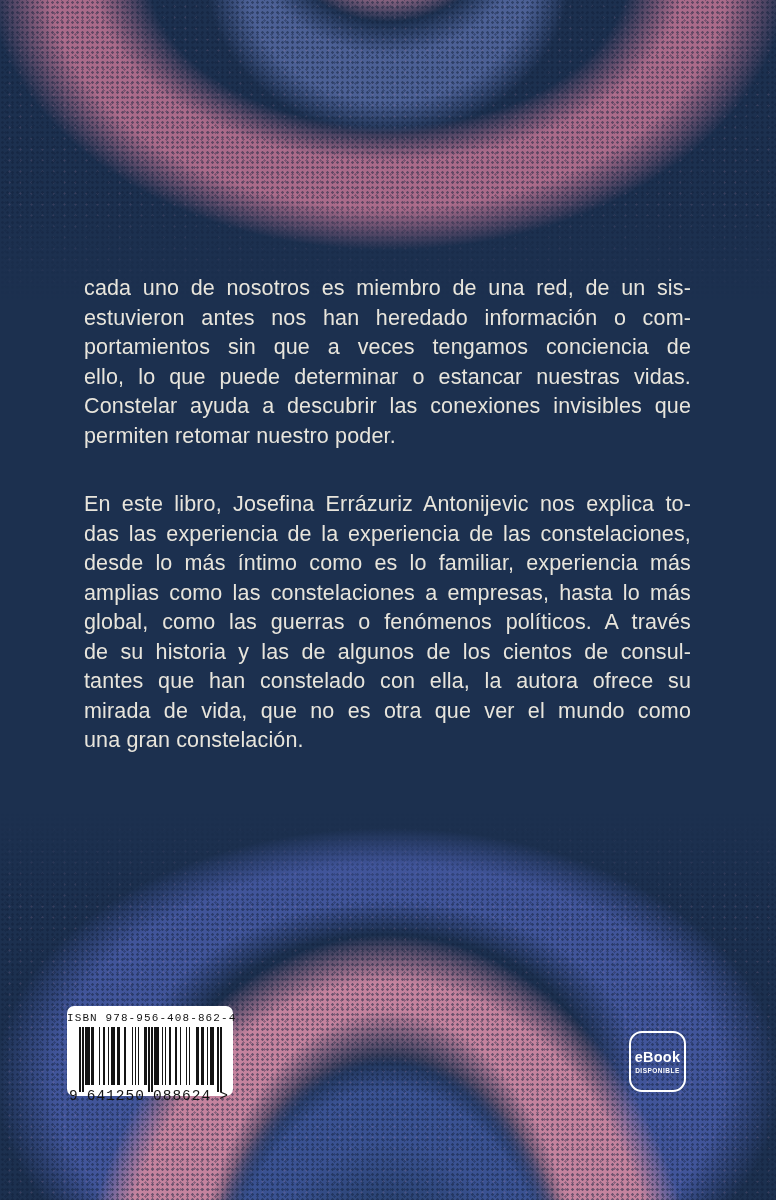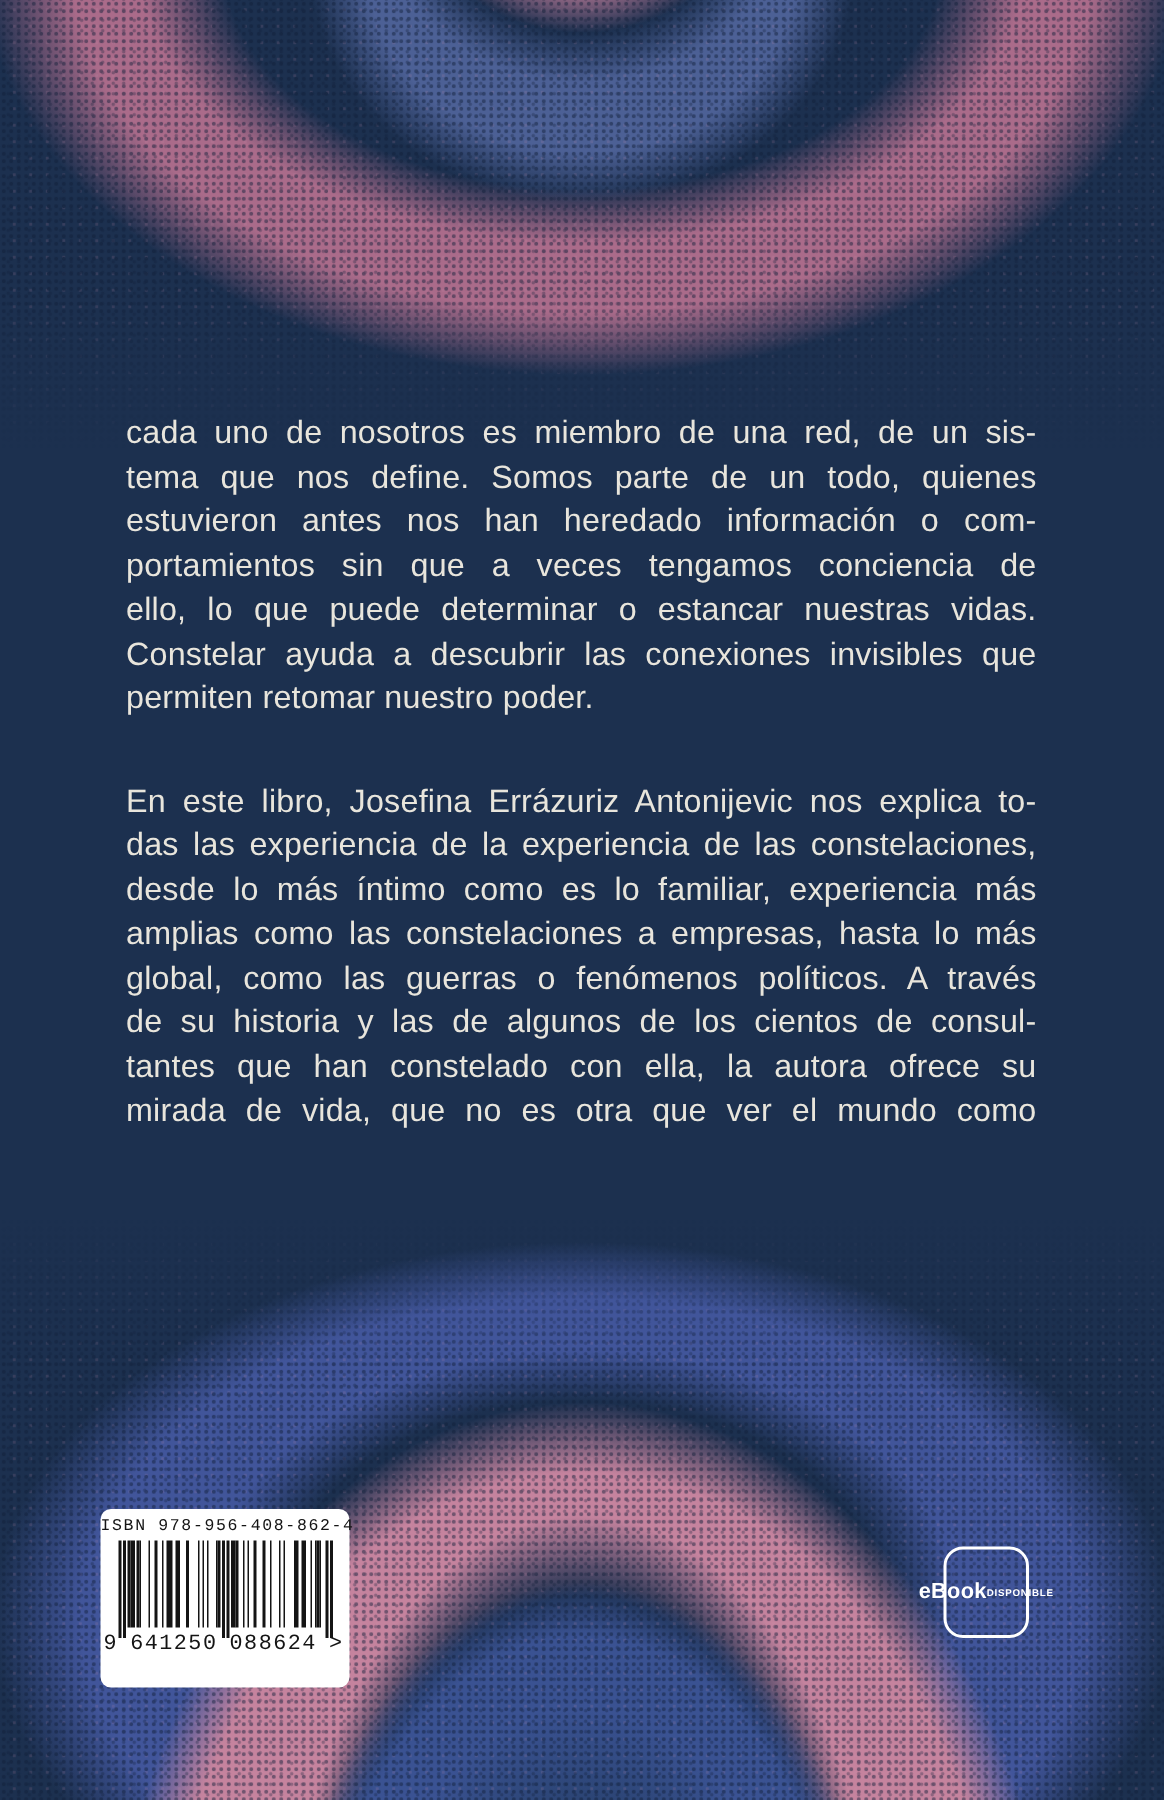"tema que nos define. Somos" div.line { html: <div>tema que nos define. Somos parte de un todo, quienes</div> -> none }
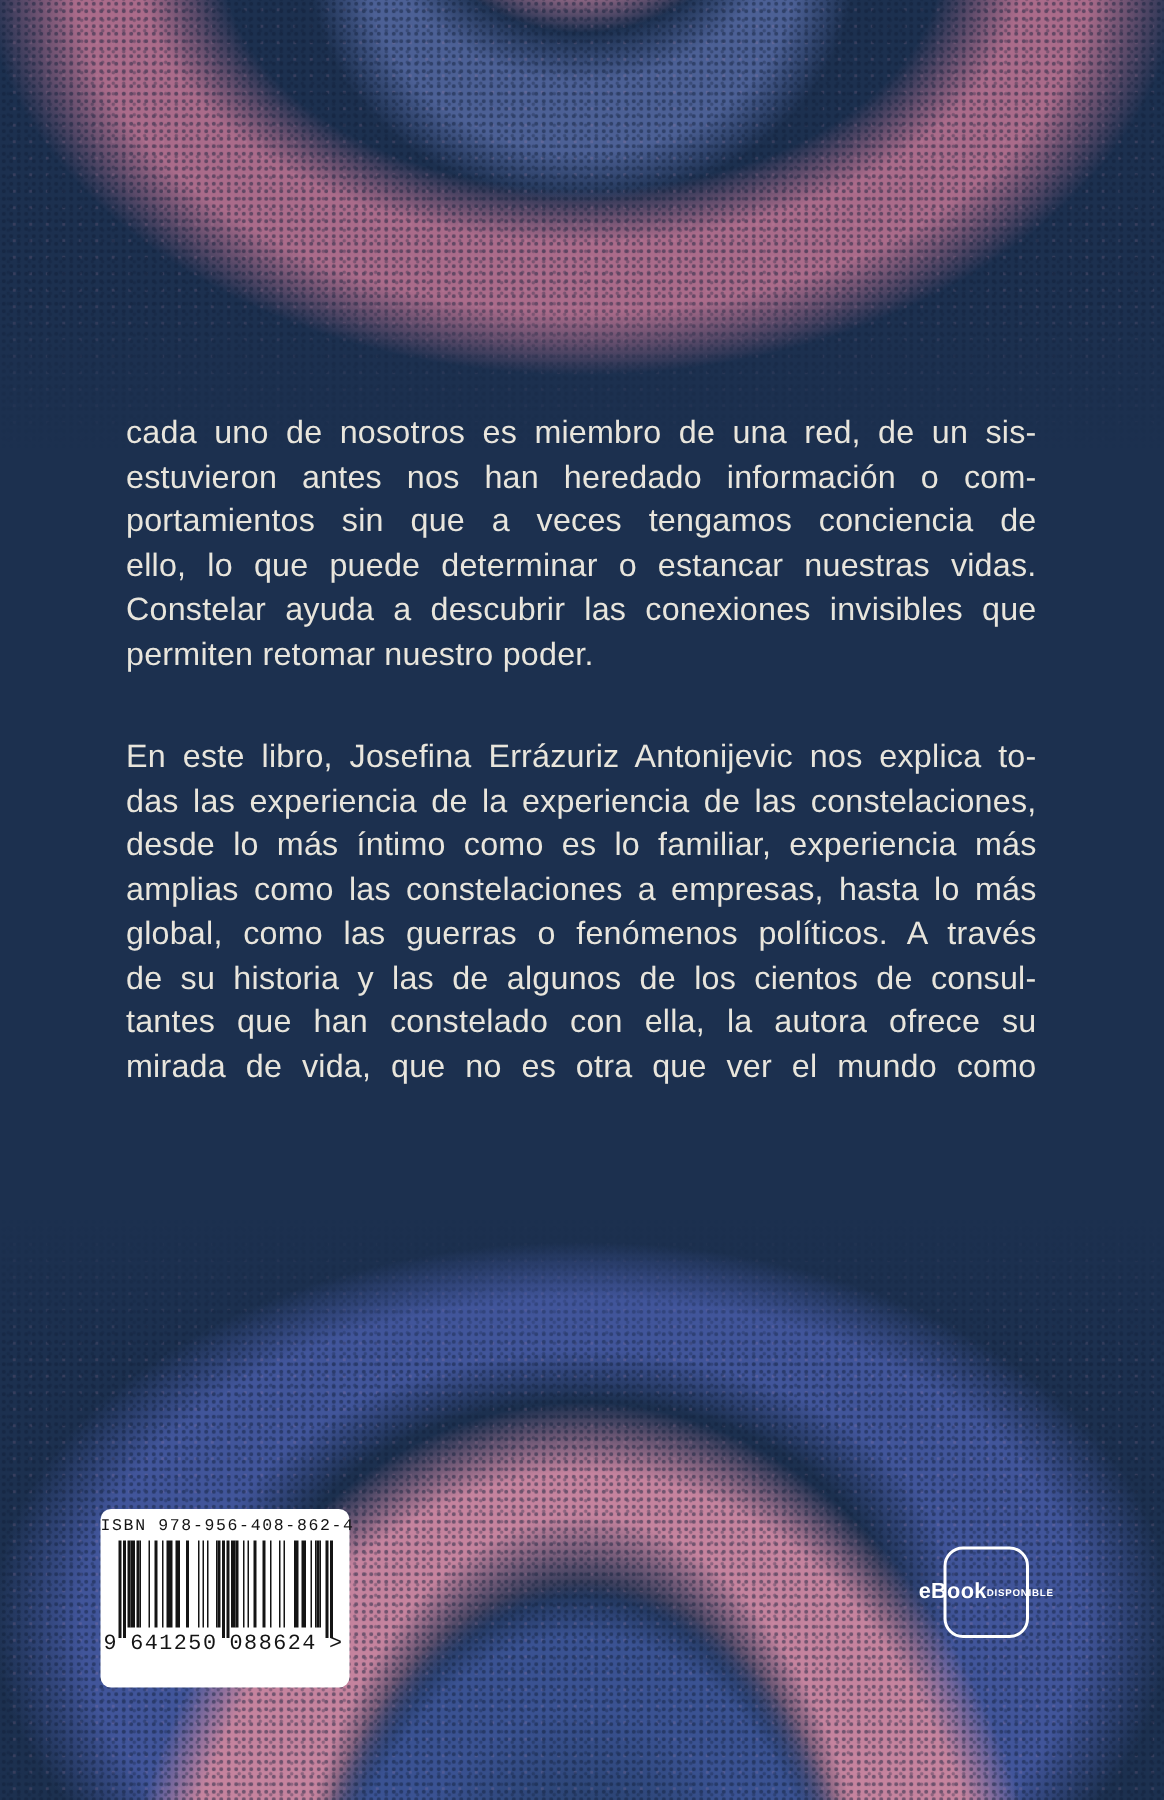"una gran constelación." div.line { html: none -> <div>una gran constelación.</div> }
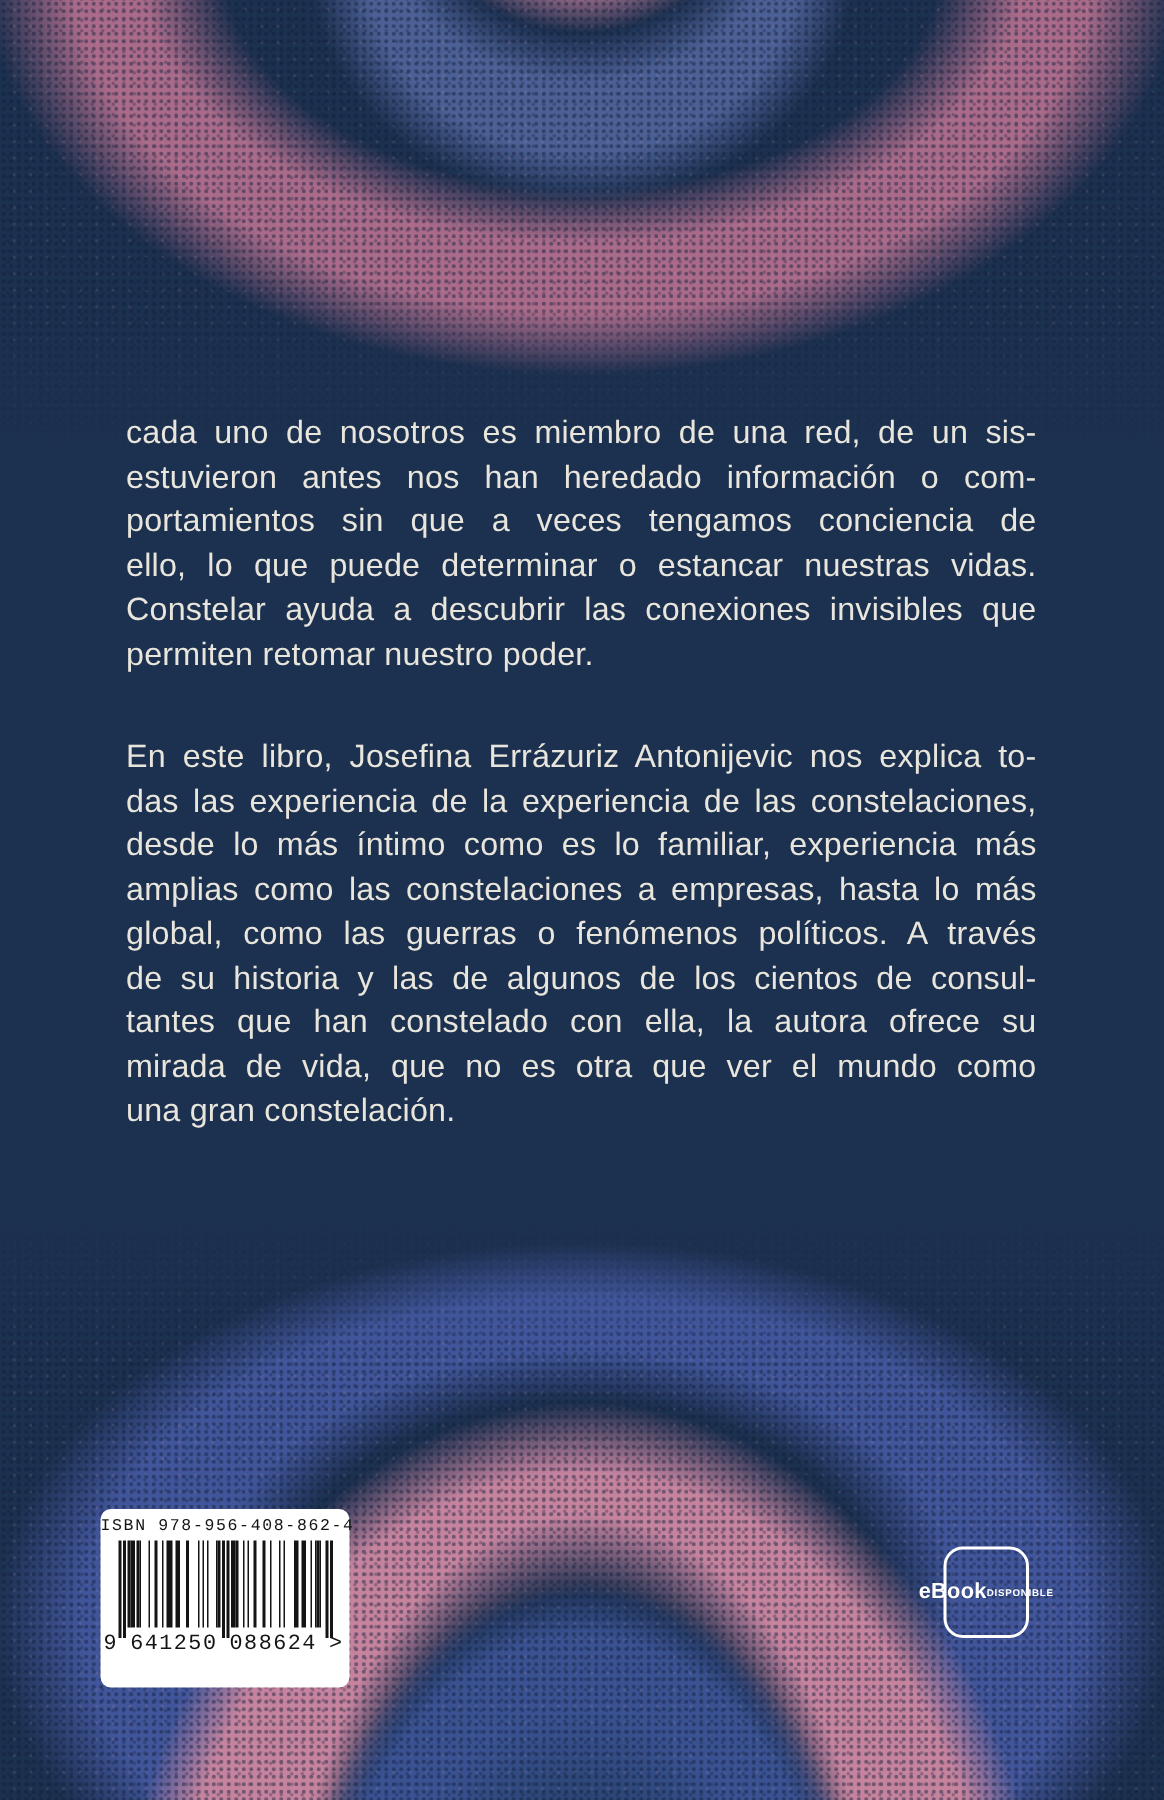"ISBN 978-956-408-862-4" .barcode-box { height: 119px -> 90px }
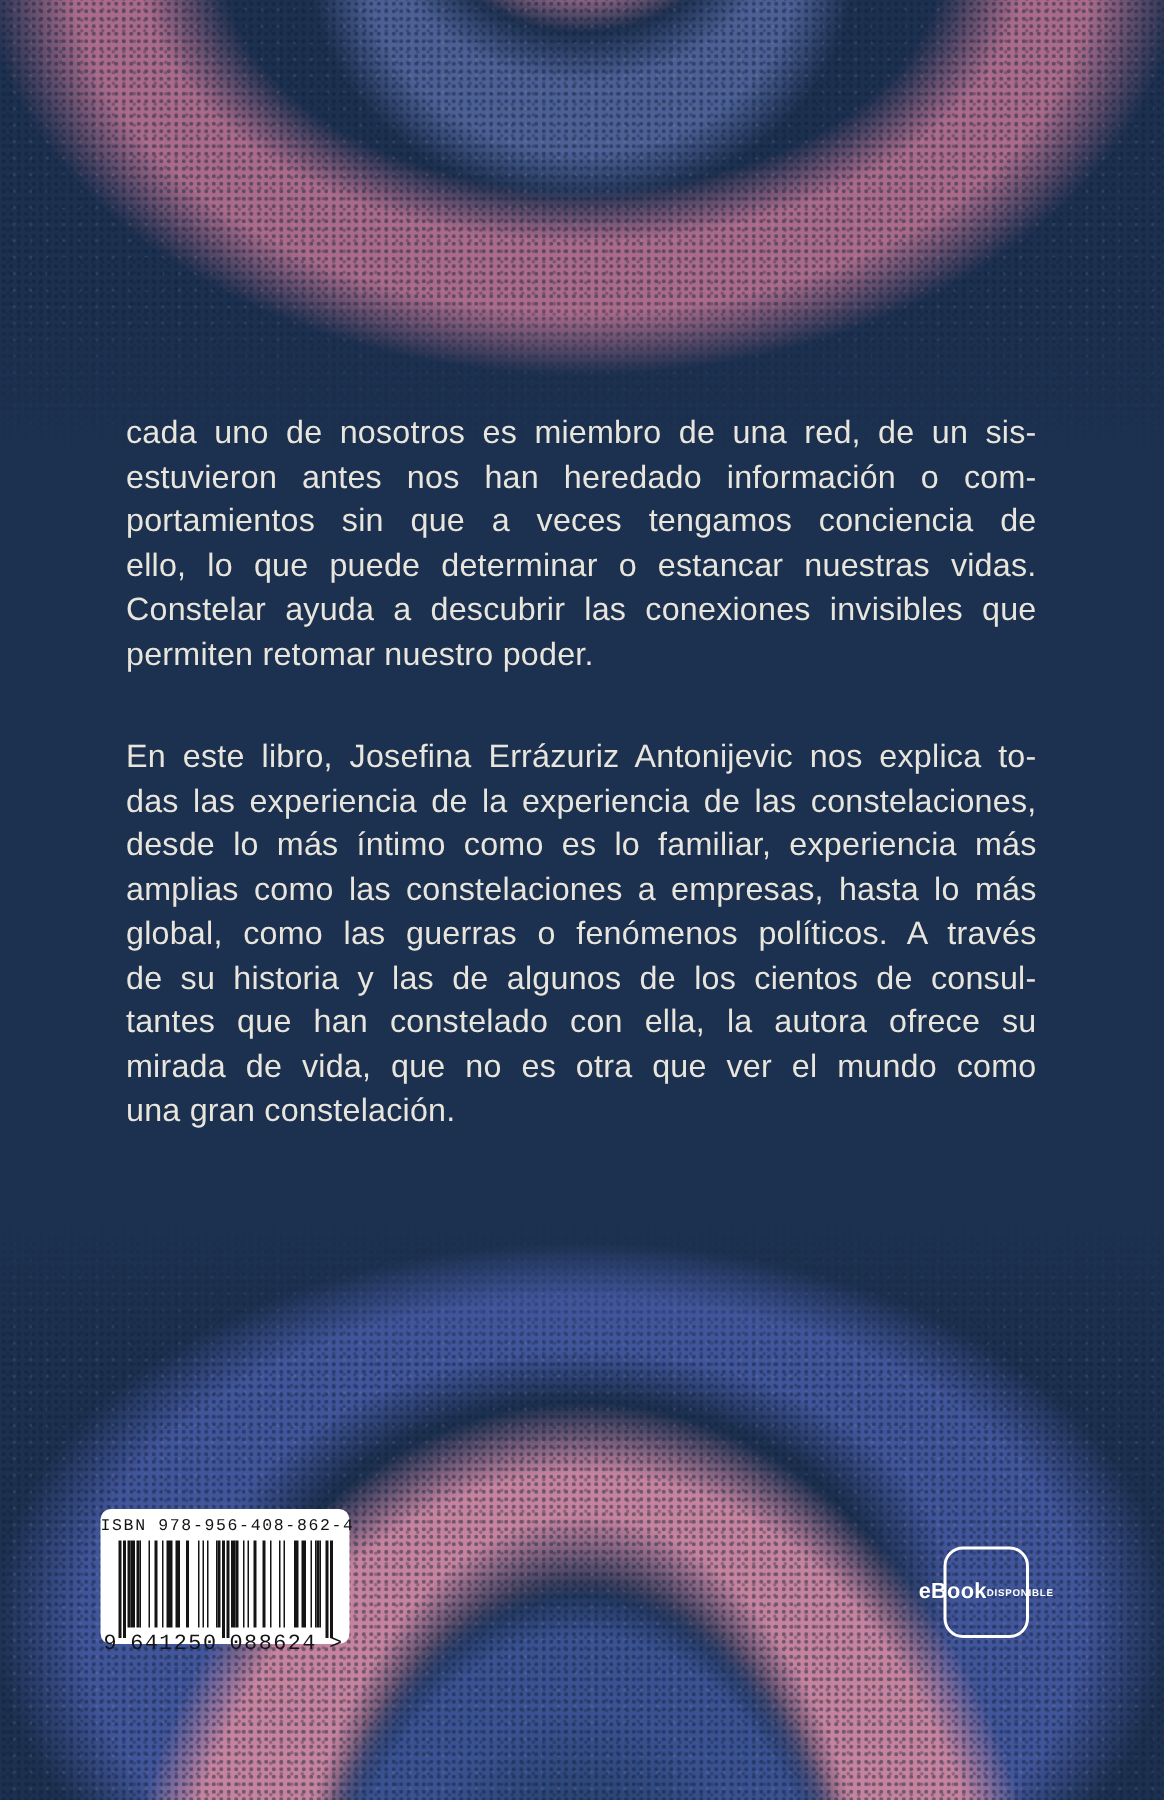"eBook" .ebook-badge { flex-direction: row -> column }
